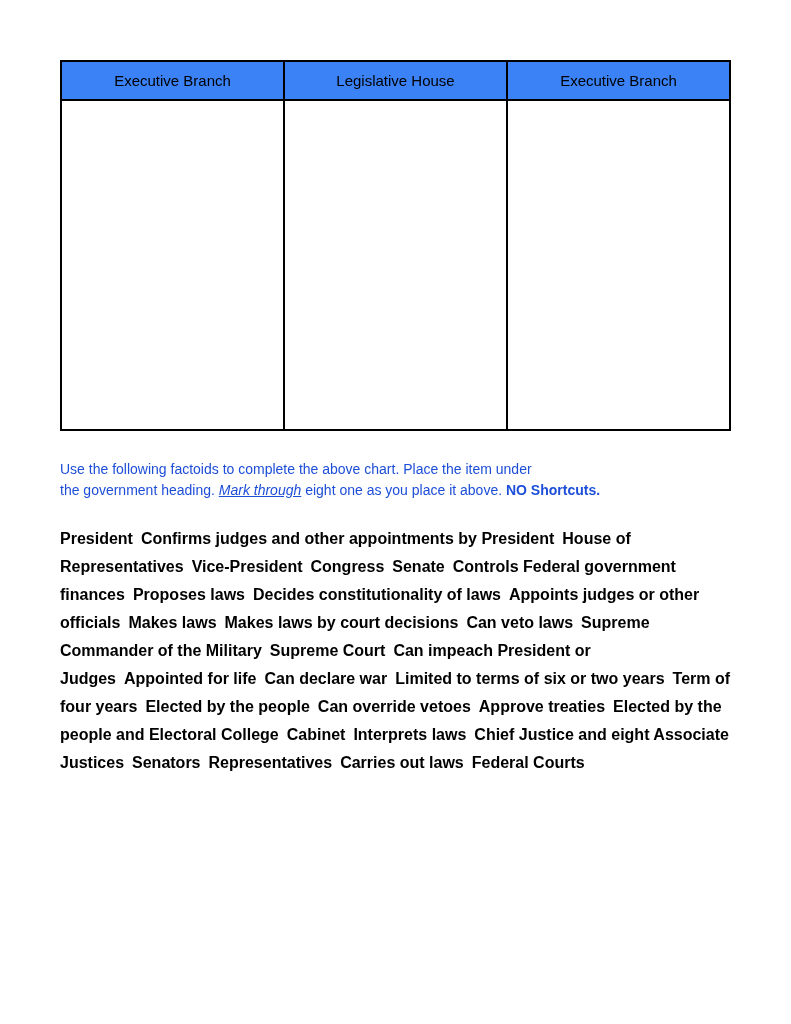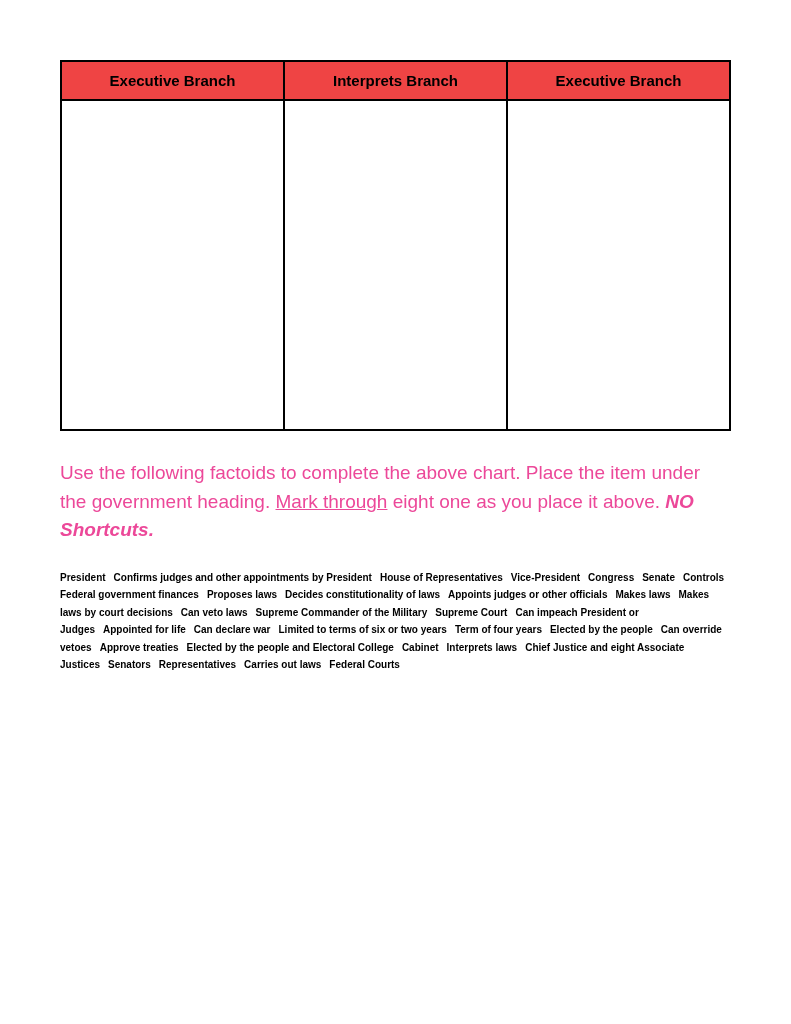"Executive Branch" .branch-table th { background: #ef4444 -> #3b82f6; font-weight: bold -> normal }
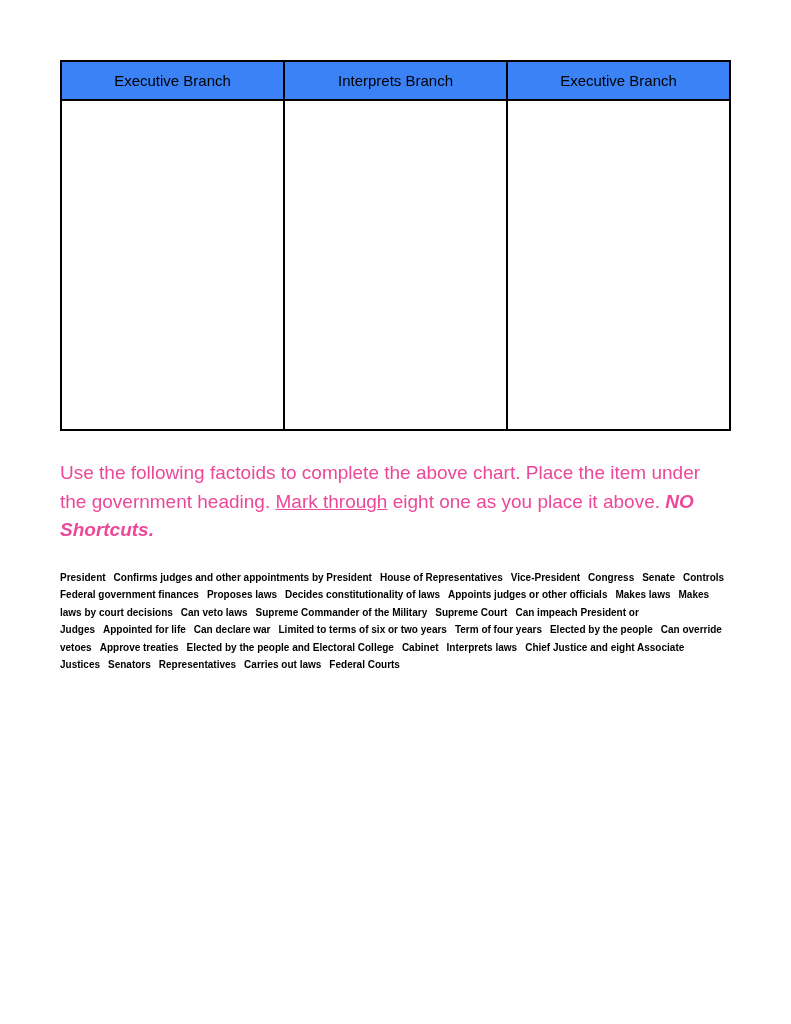"Interprets Branch" th { text: Interprets Branch -> Legislative House }
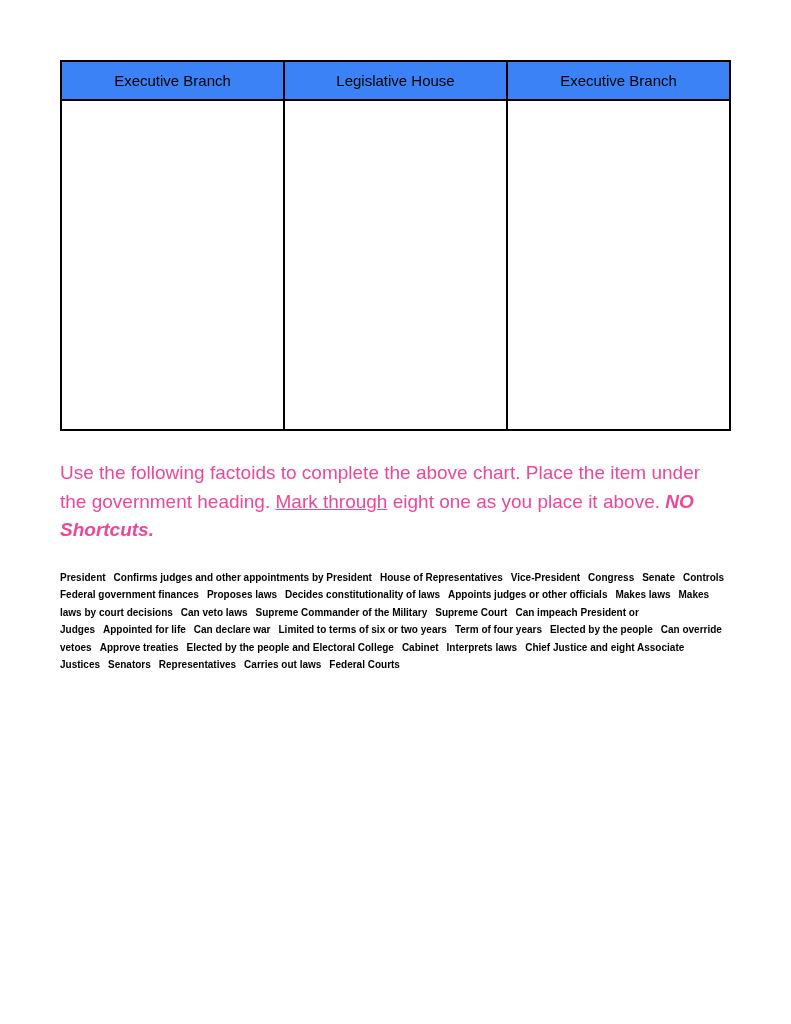"Use the following factoids to" .instructions { color: #ec4899 -> #1d4ed8; font-size: 19px -> 14px }
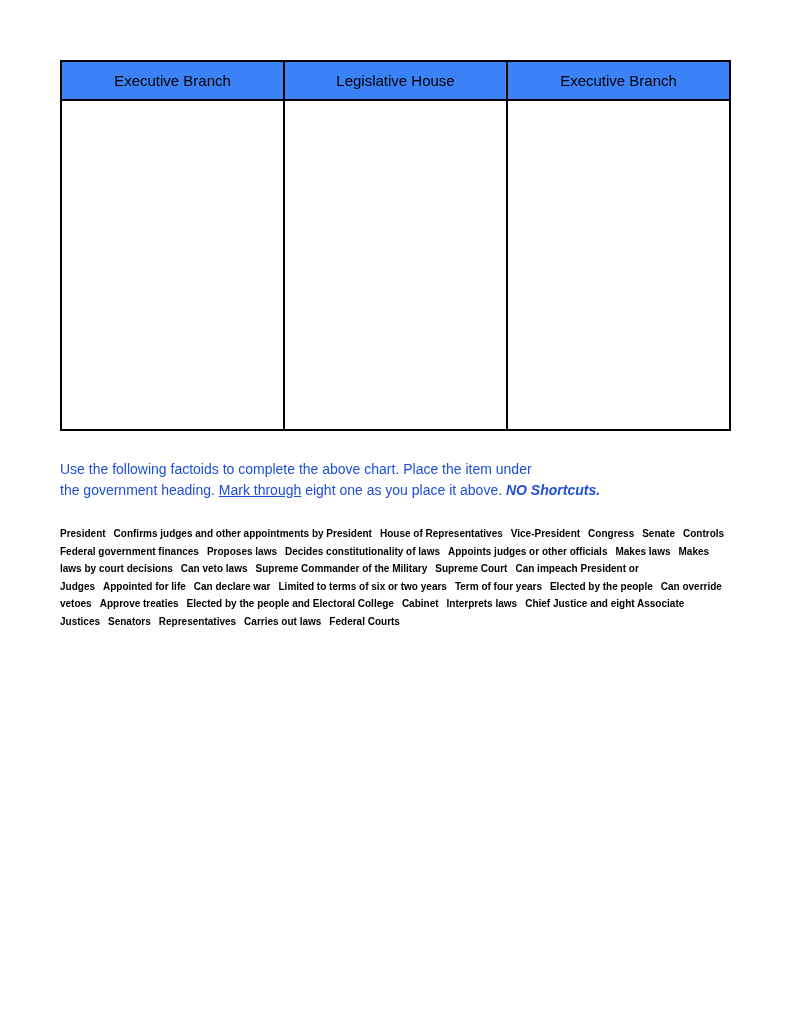"Mark through" .instructions u { font-style: none -> italic }
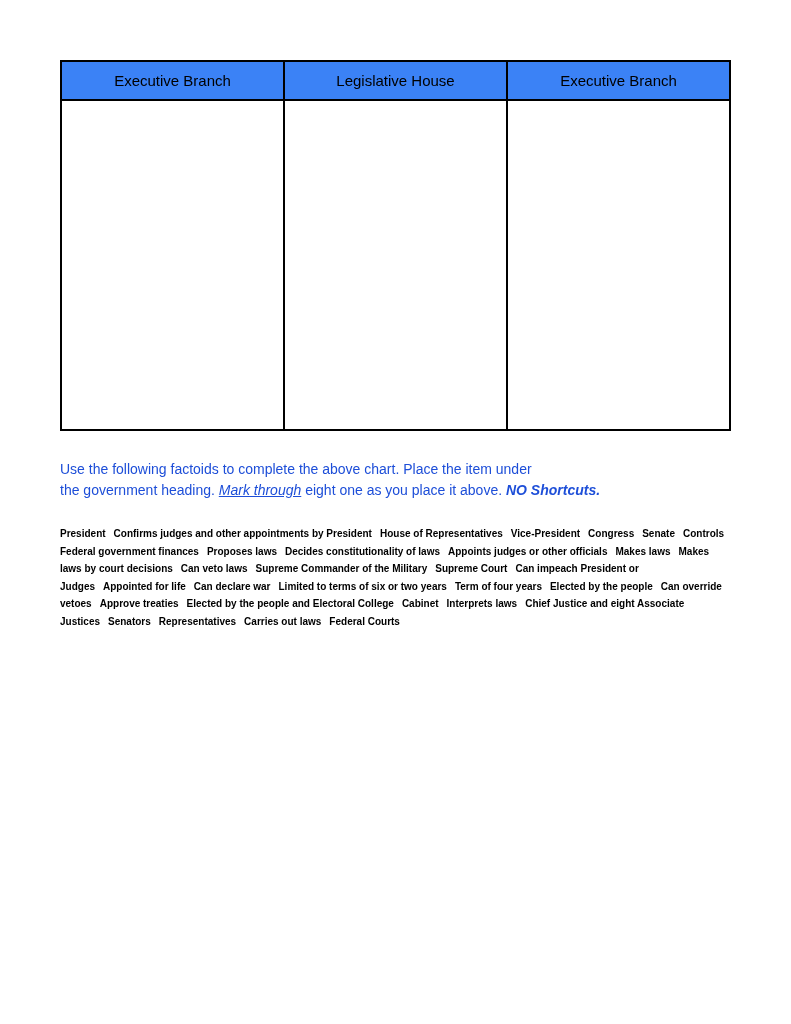"NO Shortcuts." .instructions strong { font-style: italic -> none }
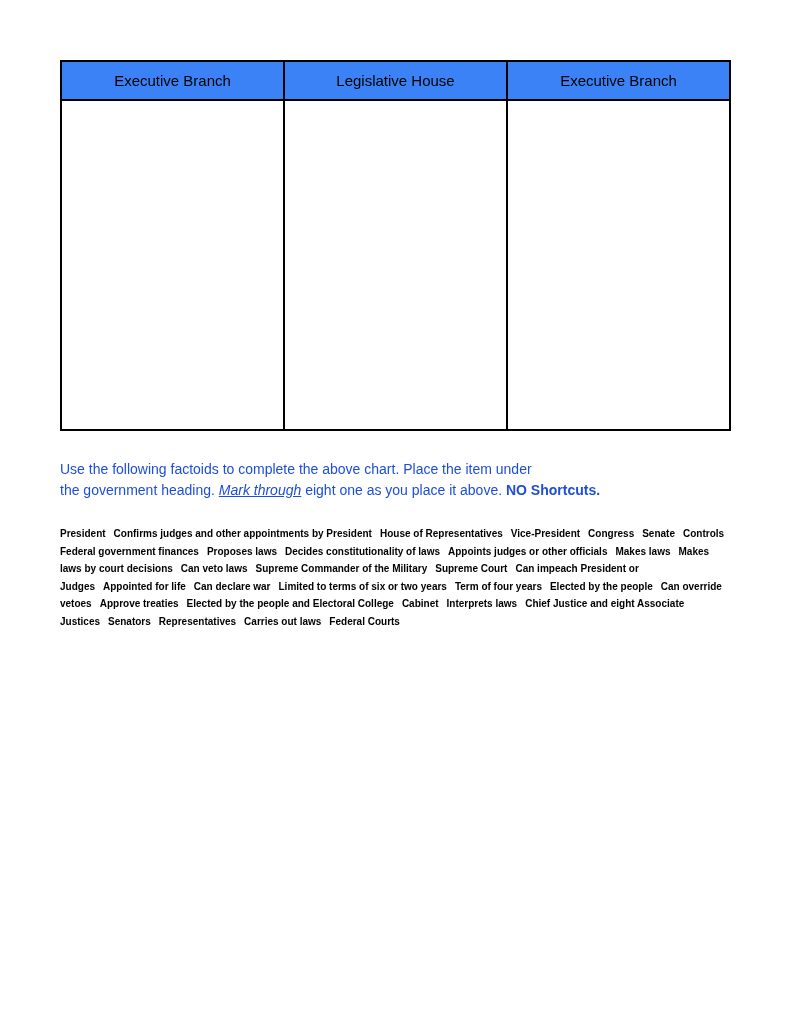"President Confirms judges and other" .factoids { font-size: 10px -> 16px }
